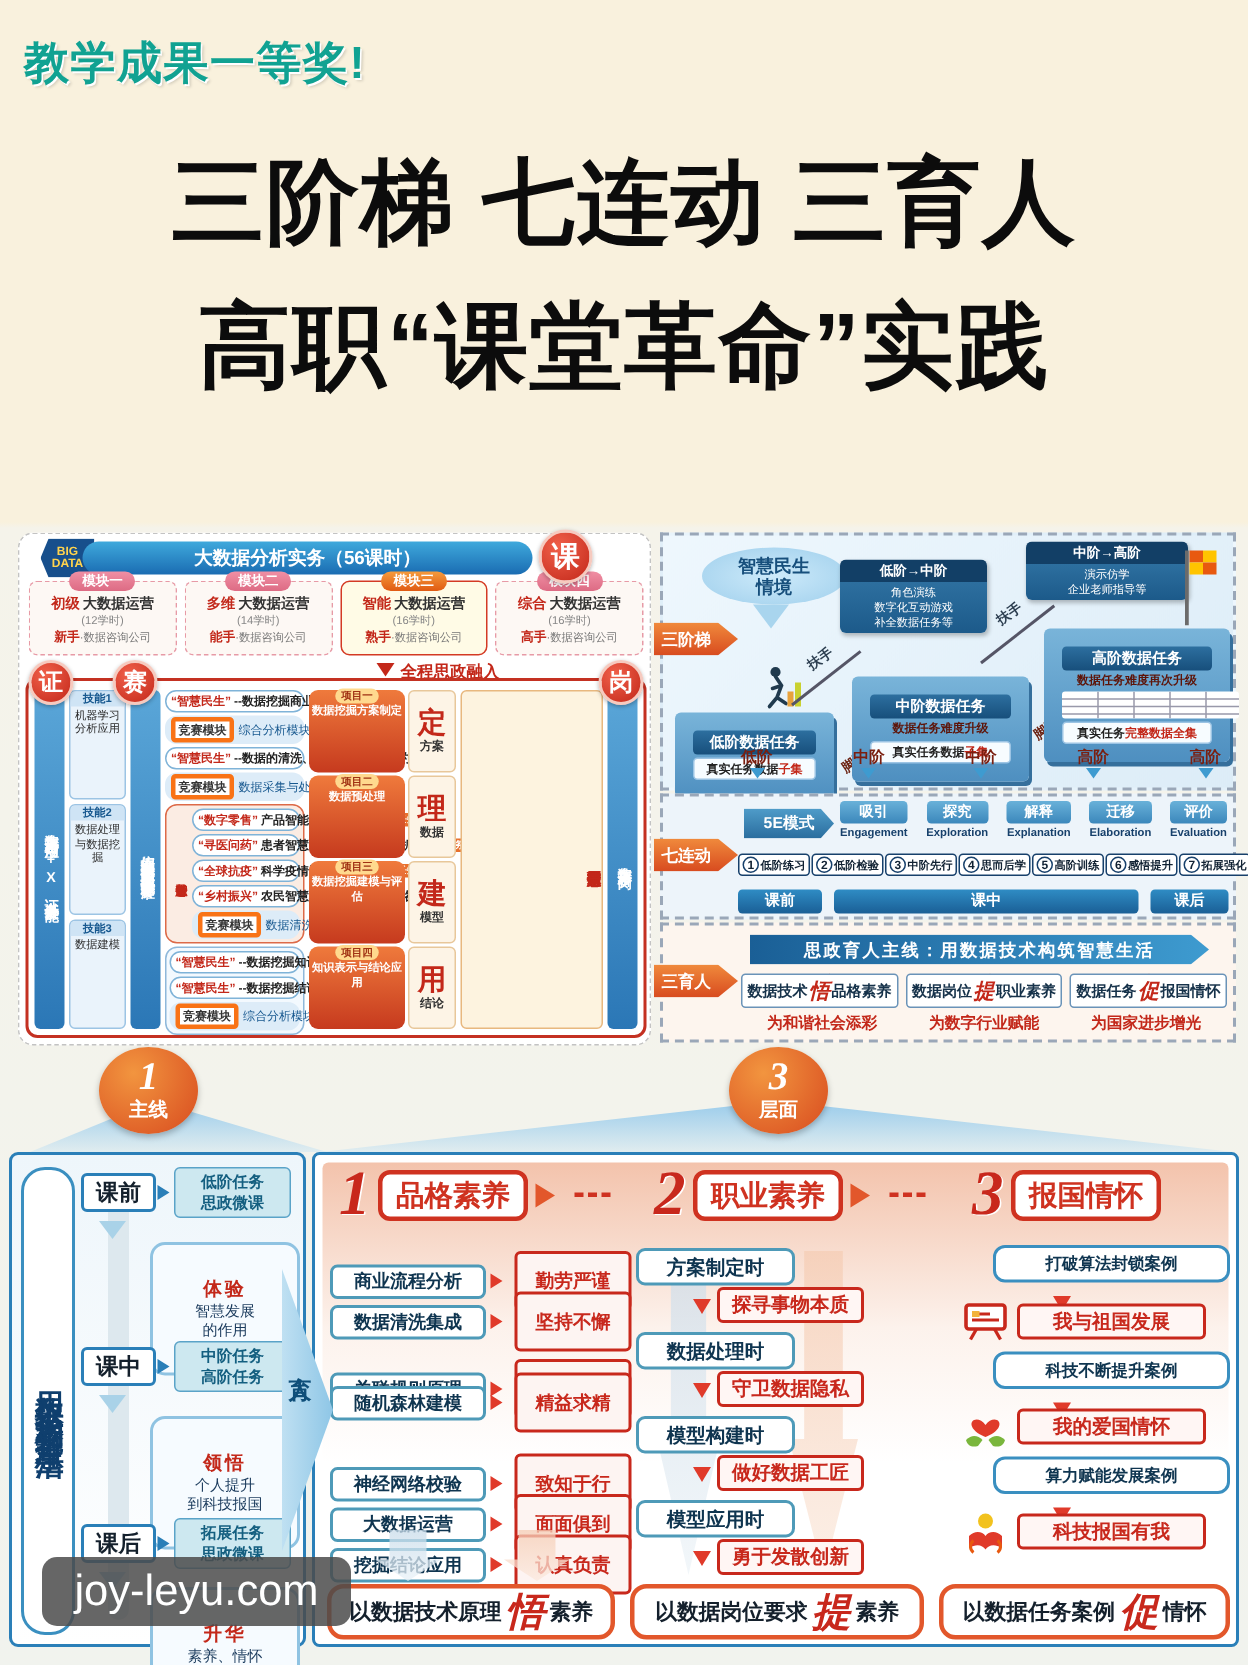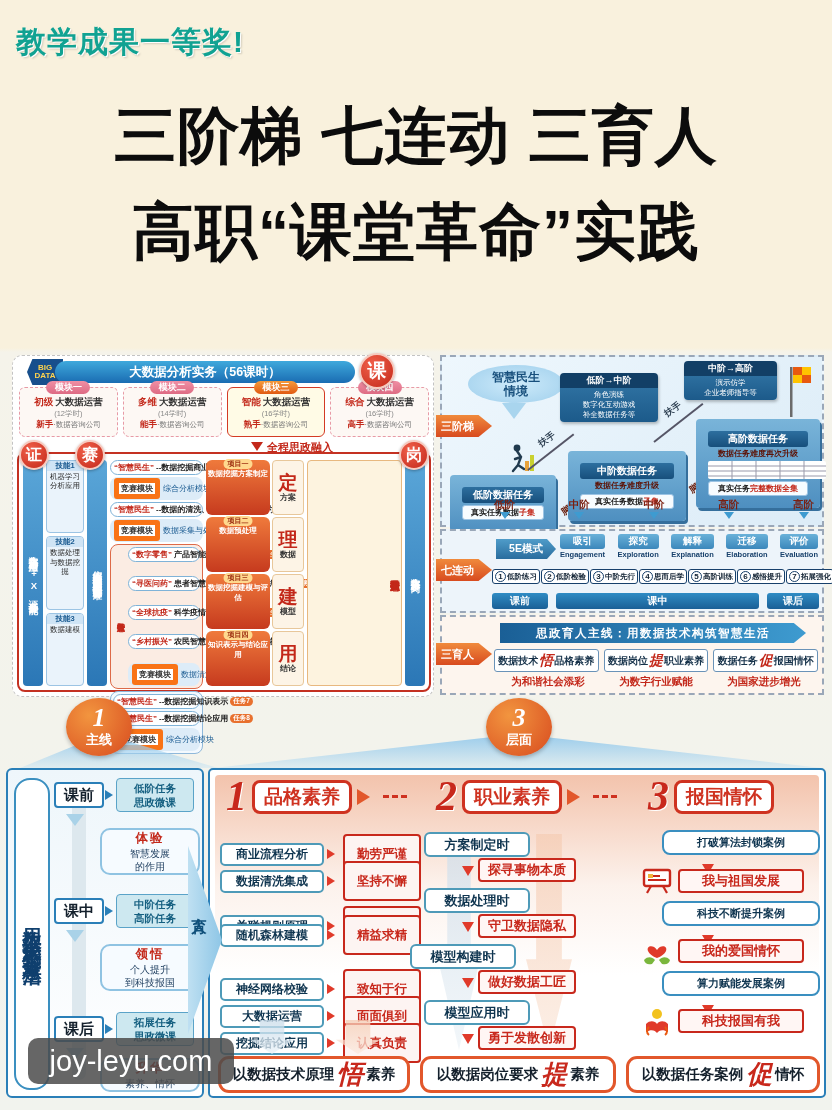"中阶→高阶" div.bridge { width: 93px -> 108px }
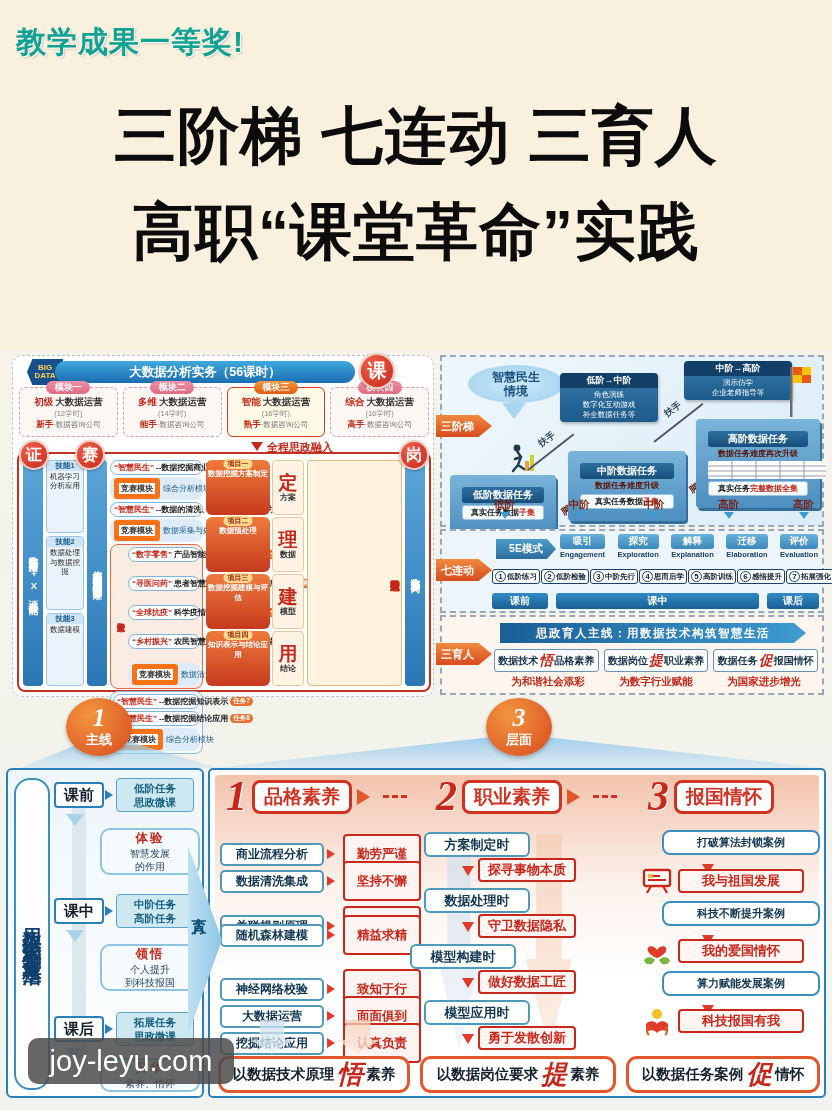"竞赛模块" .mline .chip { border: 5px solid #f97316 -> 3px solid #f97316 }
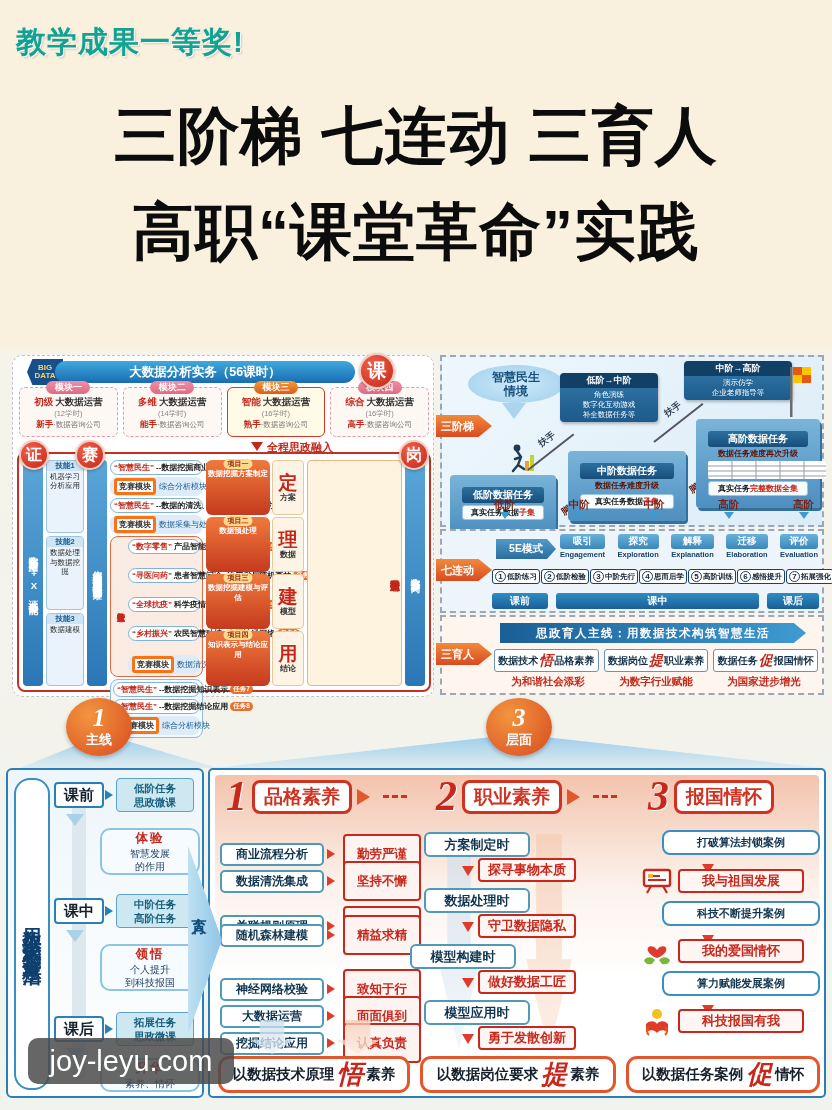"“数字零售”" .grp .gcol { gap: 14px -> 2px }
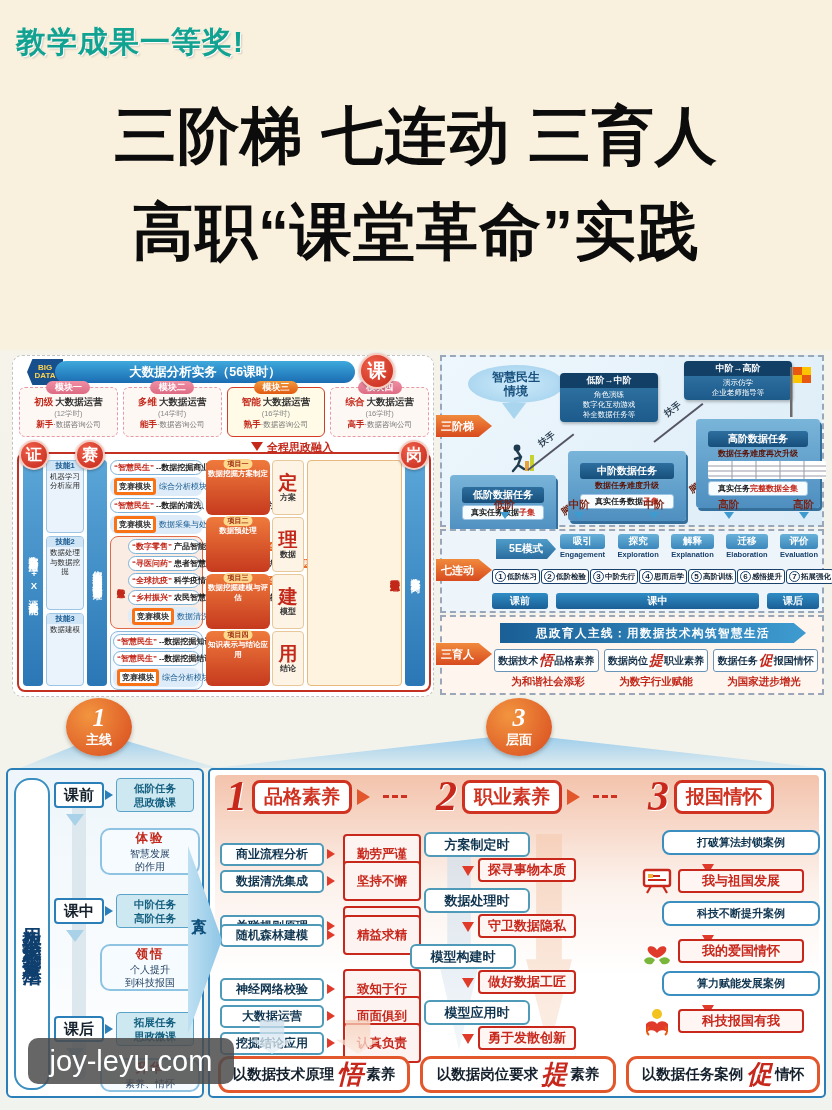"体验" .resbox { padding: 0 2px -> 21px 2px }
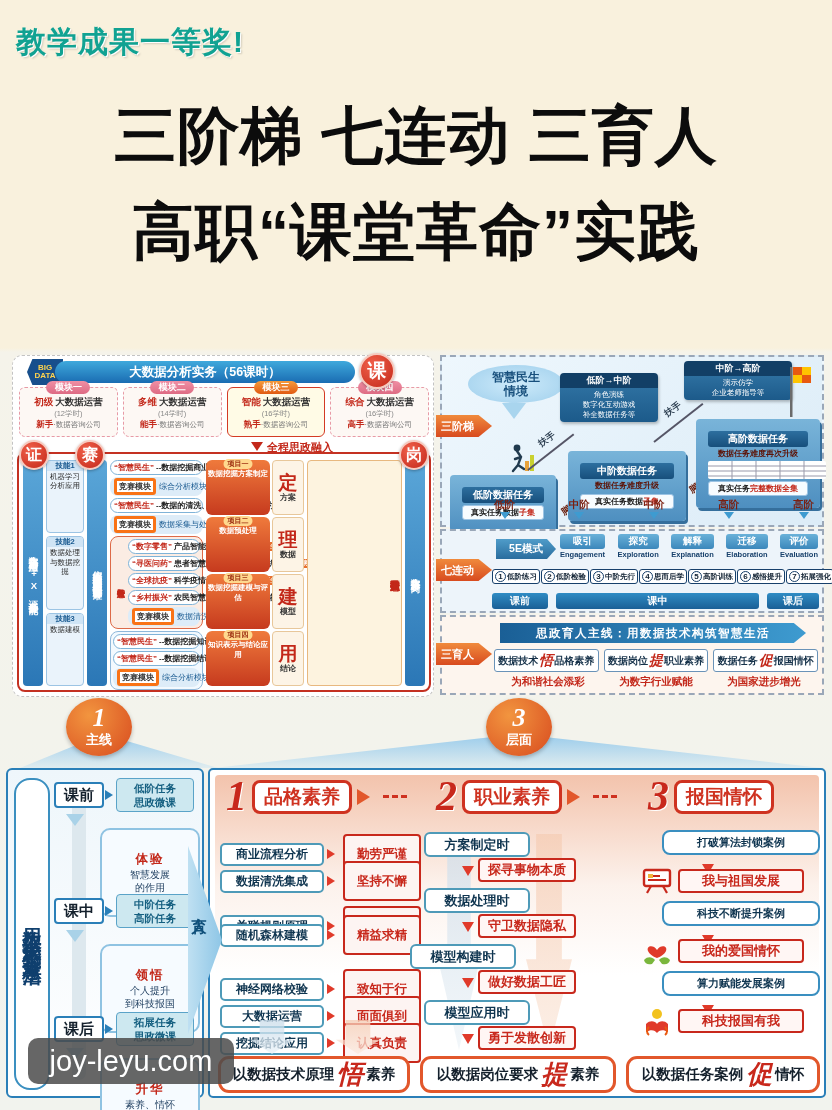"模型构建时" div.spill { left: 200px -> 214px }
